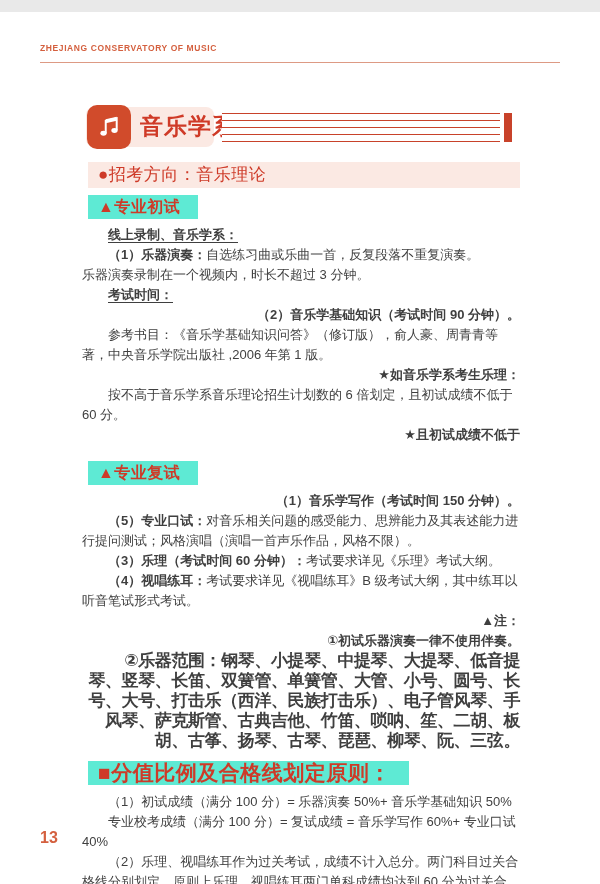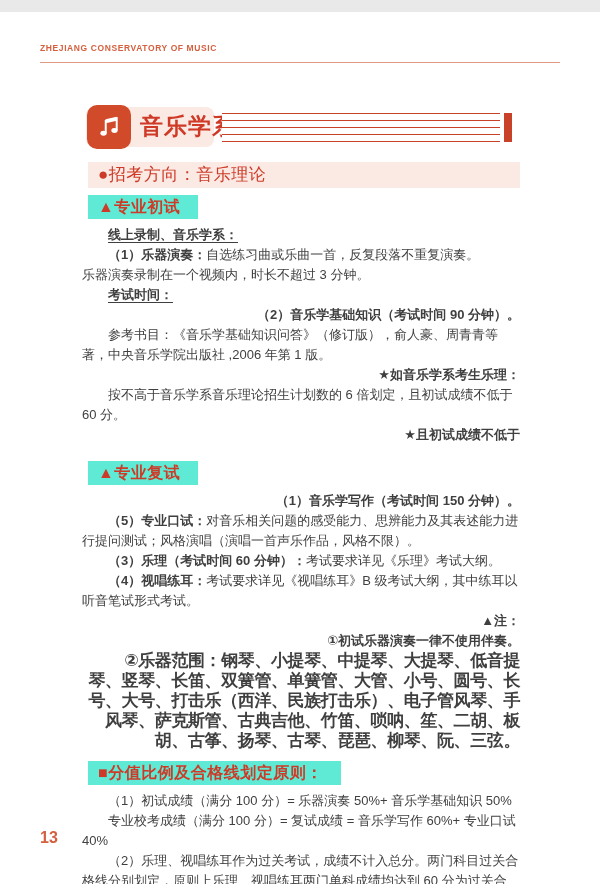"■分值比例及合格线划定原则：" span.bar-small { font-size: 16px -> 21px }
